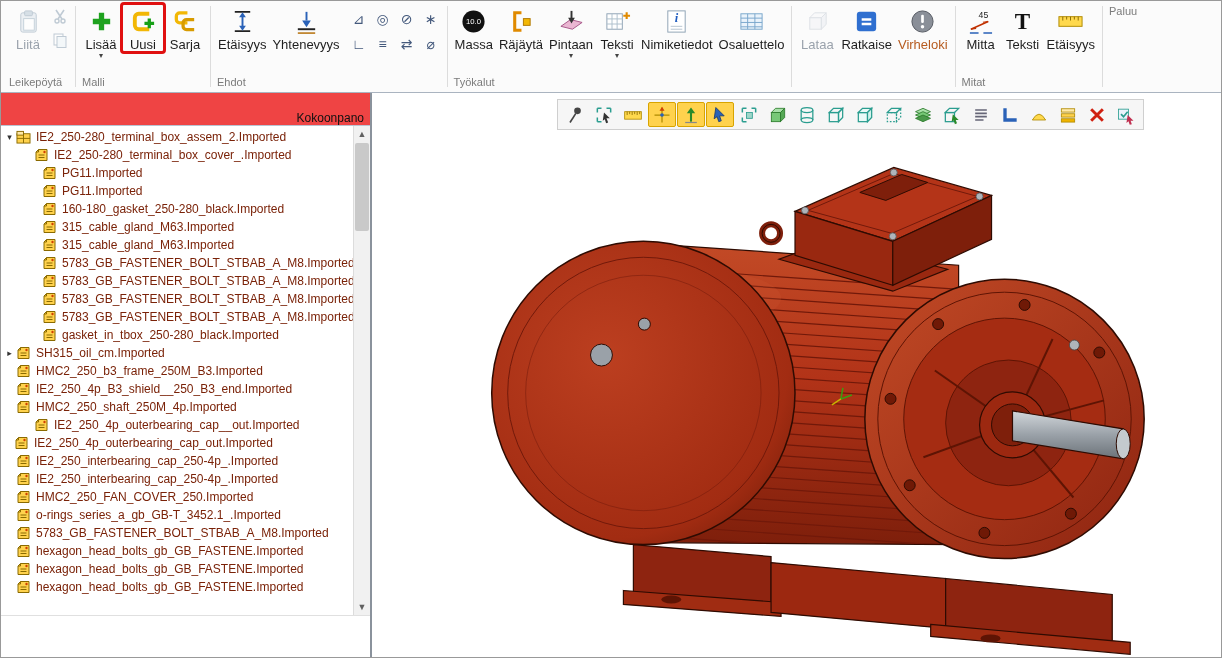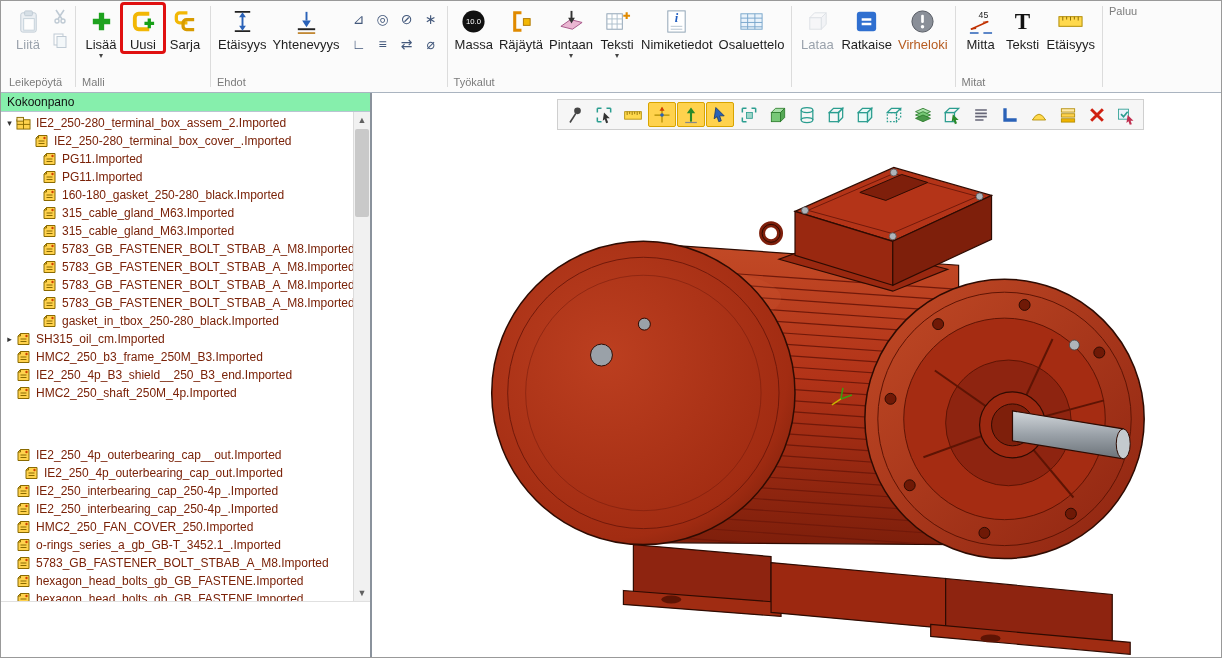"Kokoonpano" .panel-header { background: #86efac -> #ef4444; padding: 0 6px -> 16px 6px; text-align: none -> right }
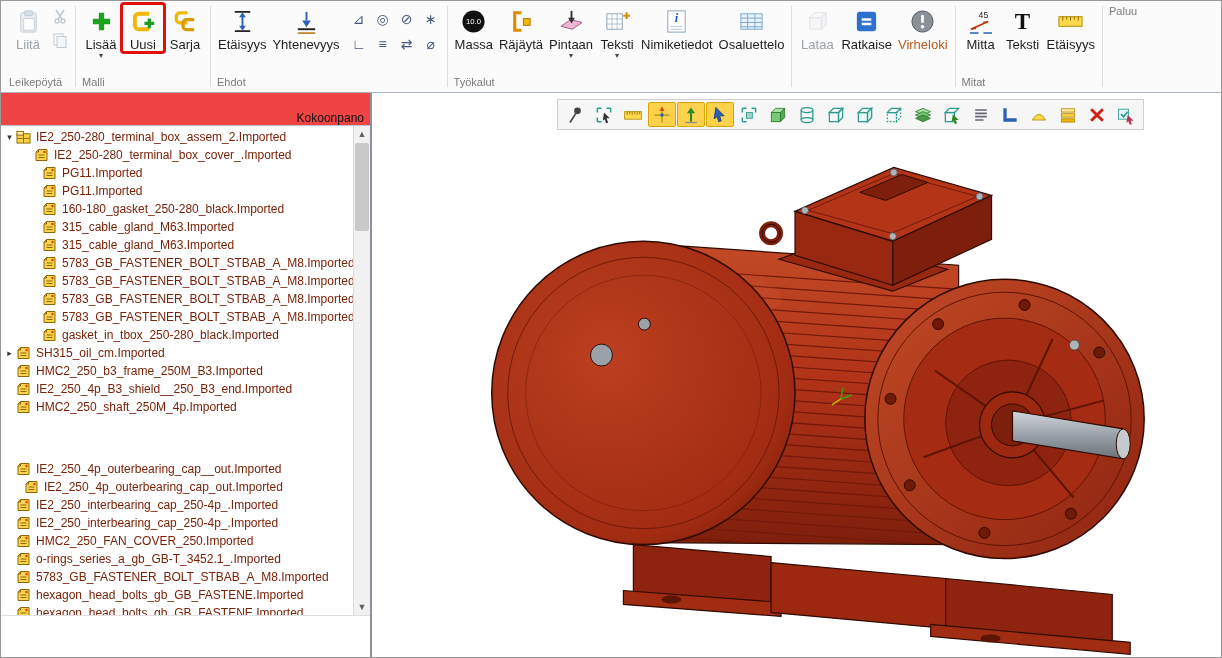"IE2_250_4p_outerbearing_cap__out.Importe" div.trow { margin-top: 44px -> none; padding-left: 2px -> 20px }
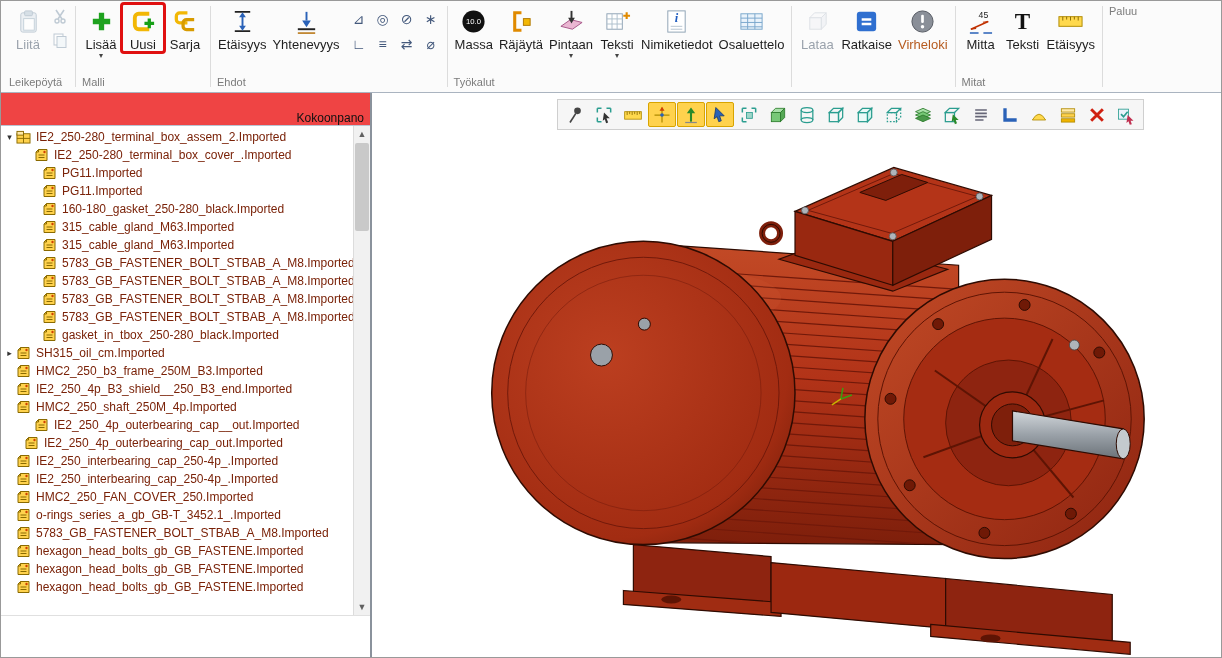"IE2_250_4p_outerbearing_cap_out.Imported" div.trow { padding-left: 10px -> 0 }
